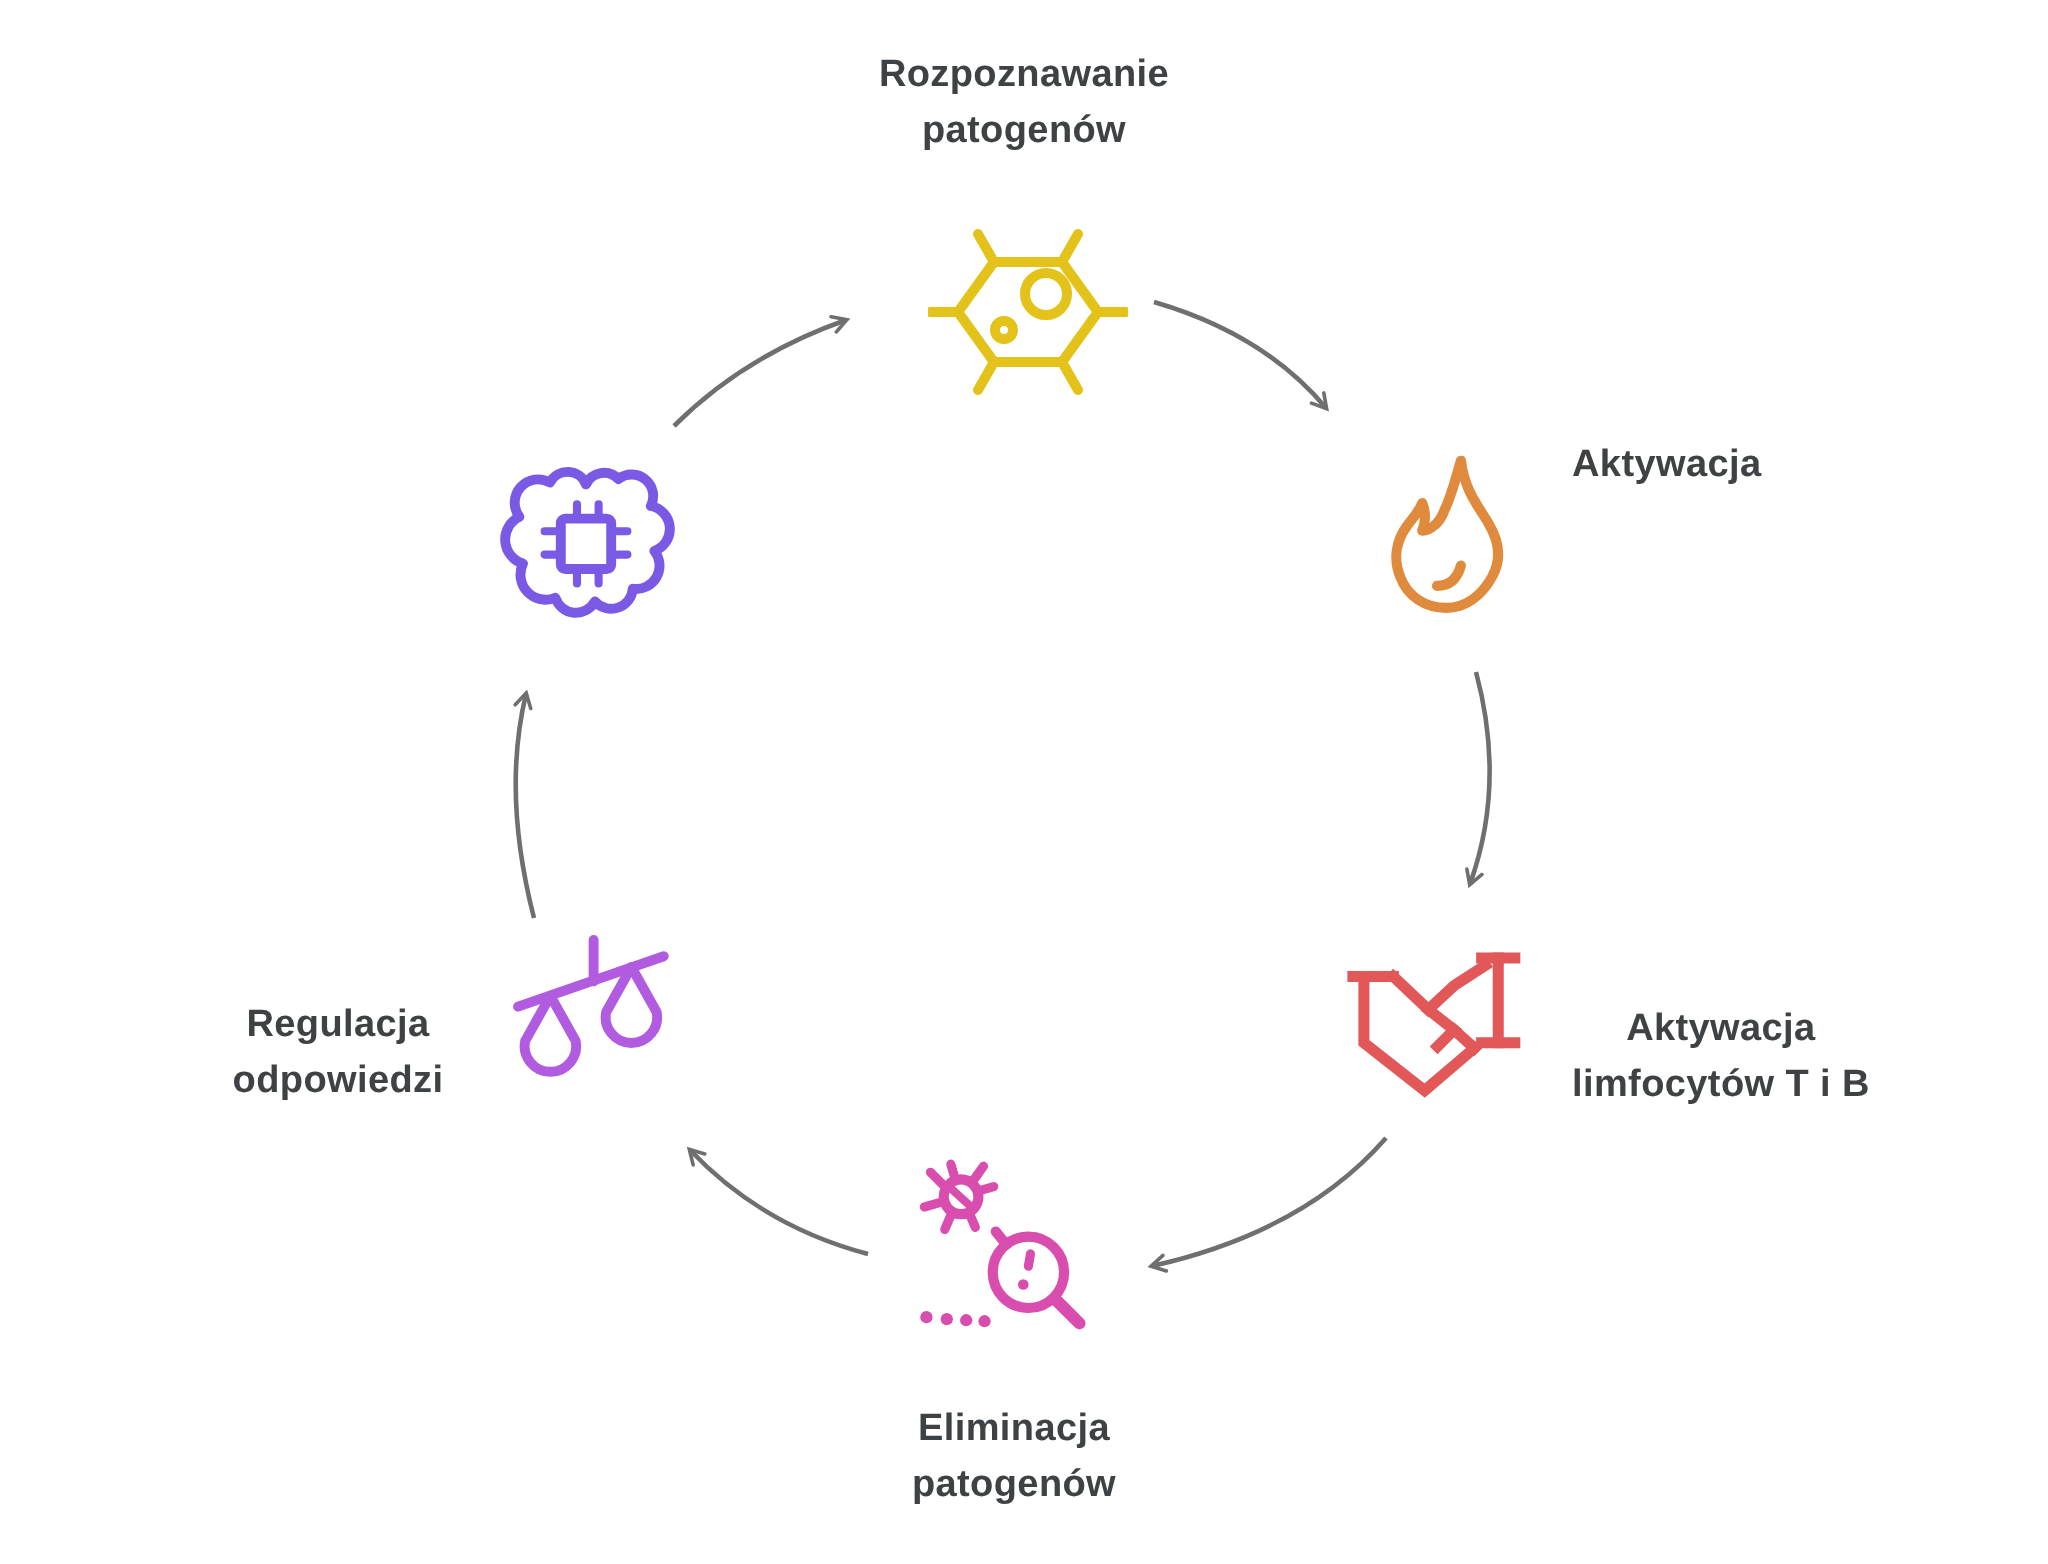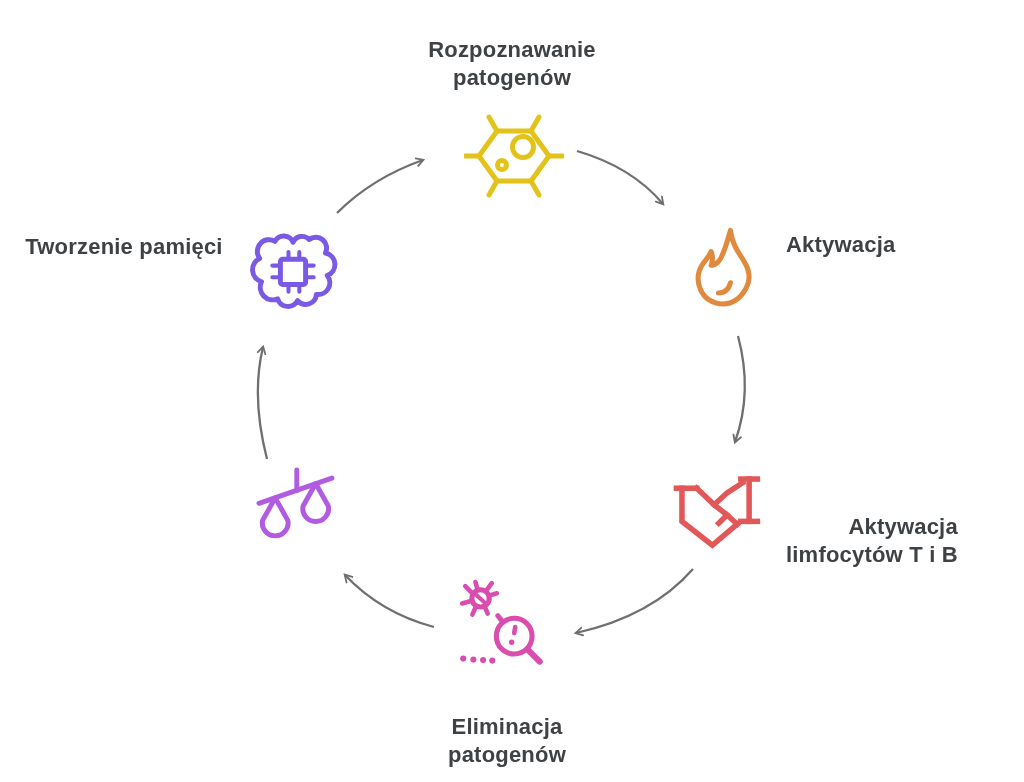"Rozpoznawanie" .label { font-size: 22px -> 19px; margin-top: 12px -> none }
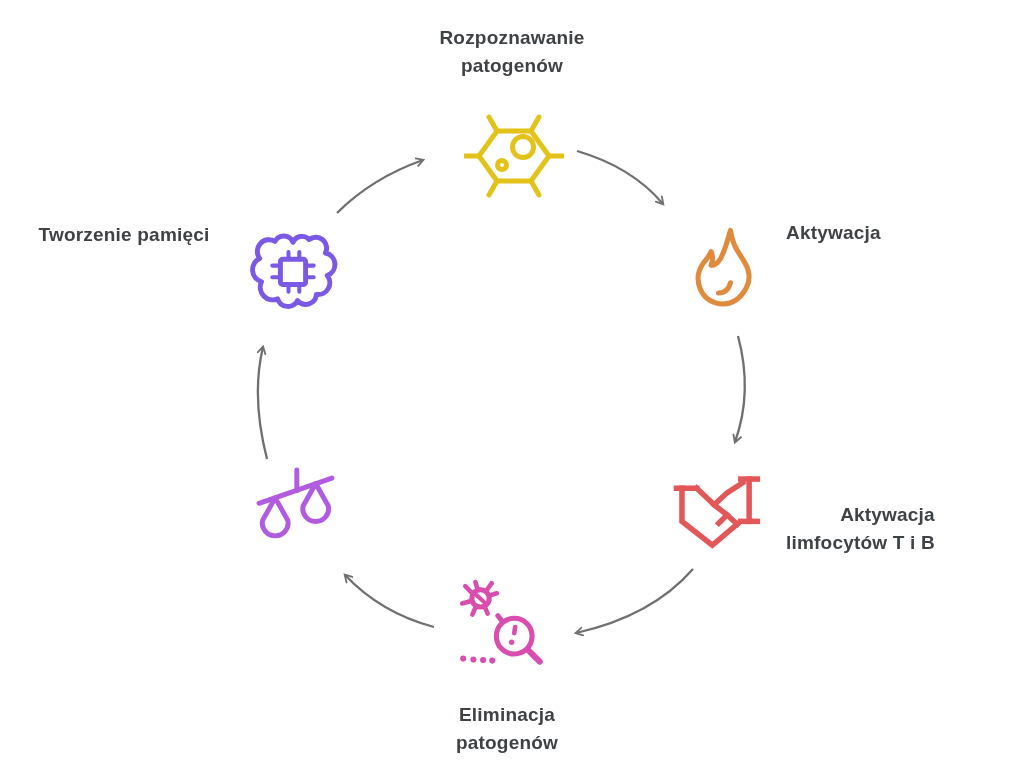"Tworzenie pamięci" div { html: <div>Tworzenie pamięci</div> -> none }
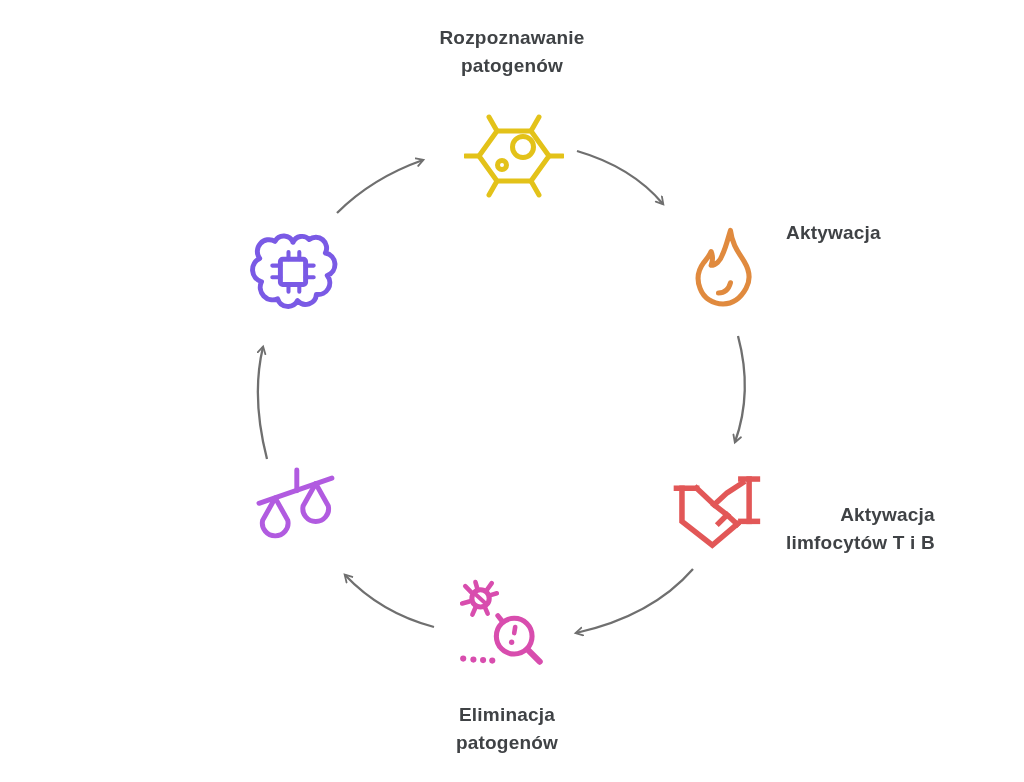"Aktywacja" .lbl-left { text-align: right -> center }
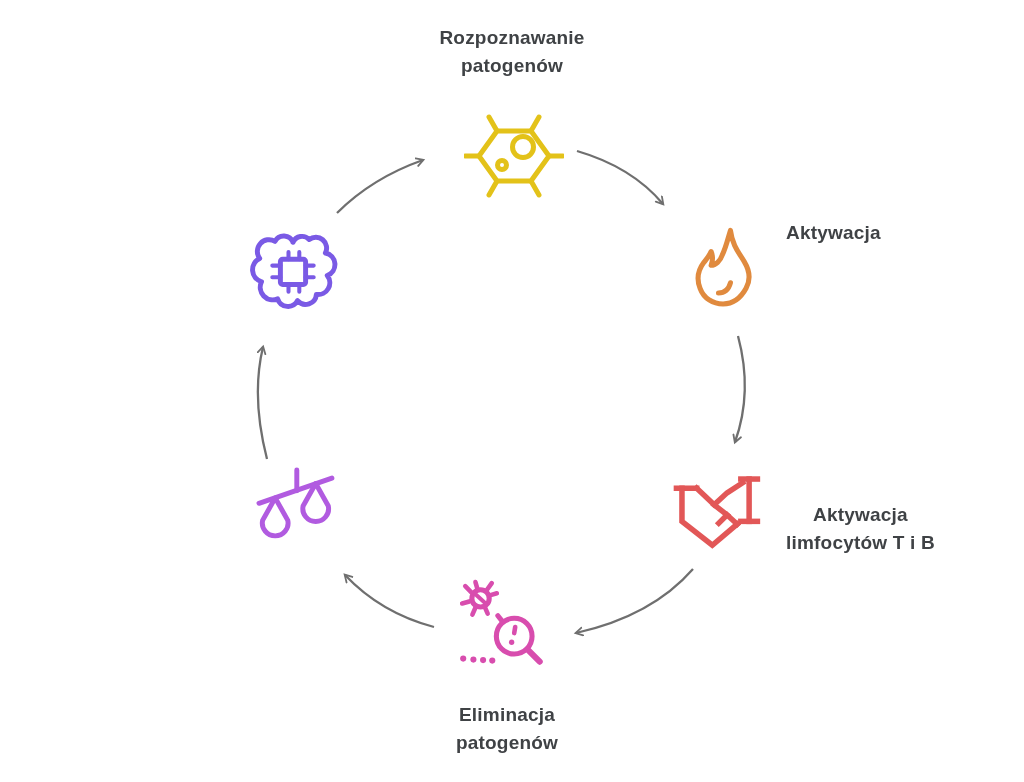"Regulacja" div.label { html: none -> <div> <div>Regulacja</div> <div>odpowiedzi</div> </div> }
